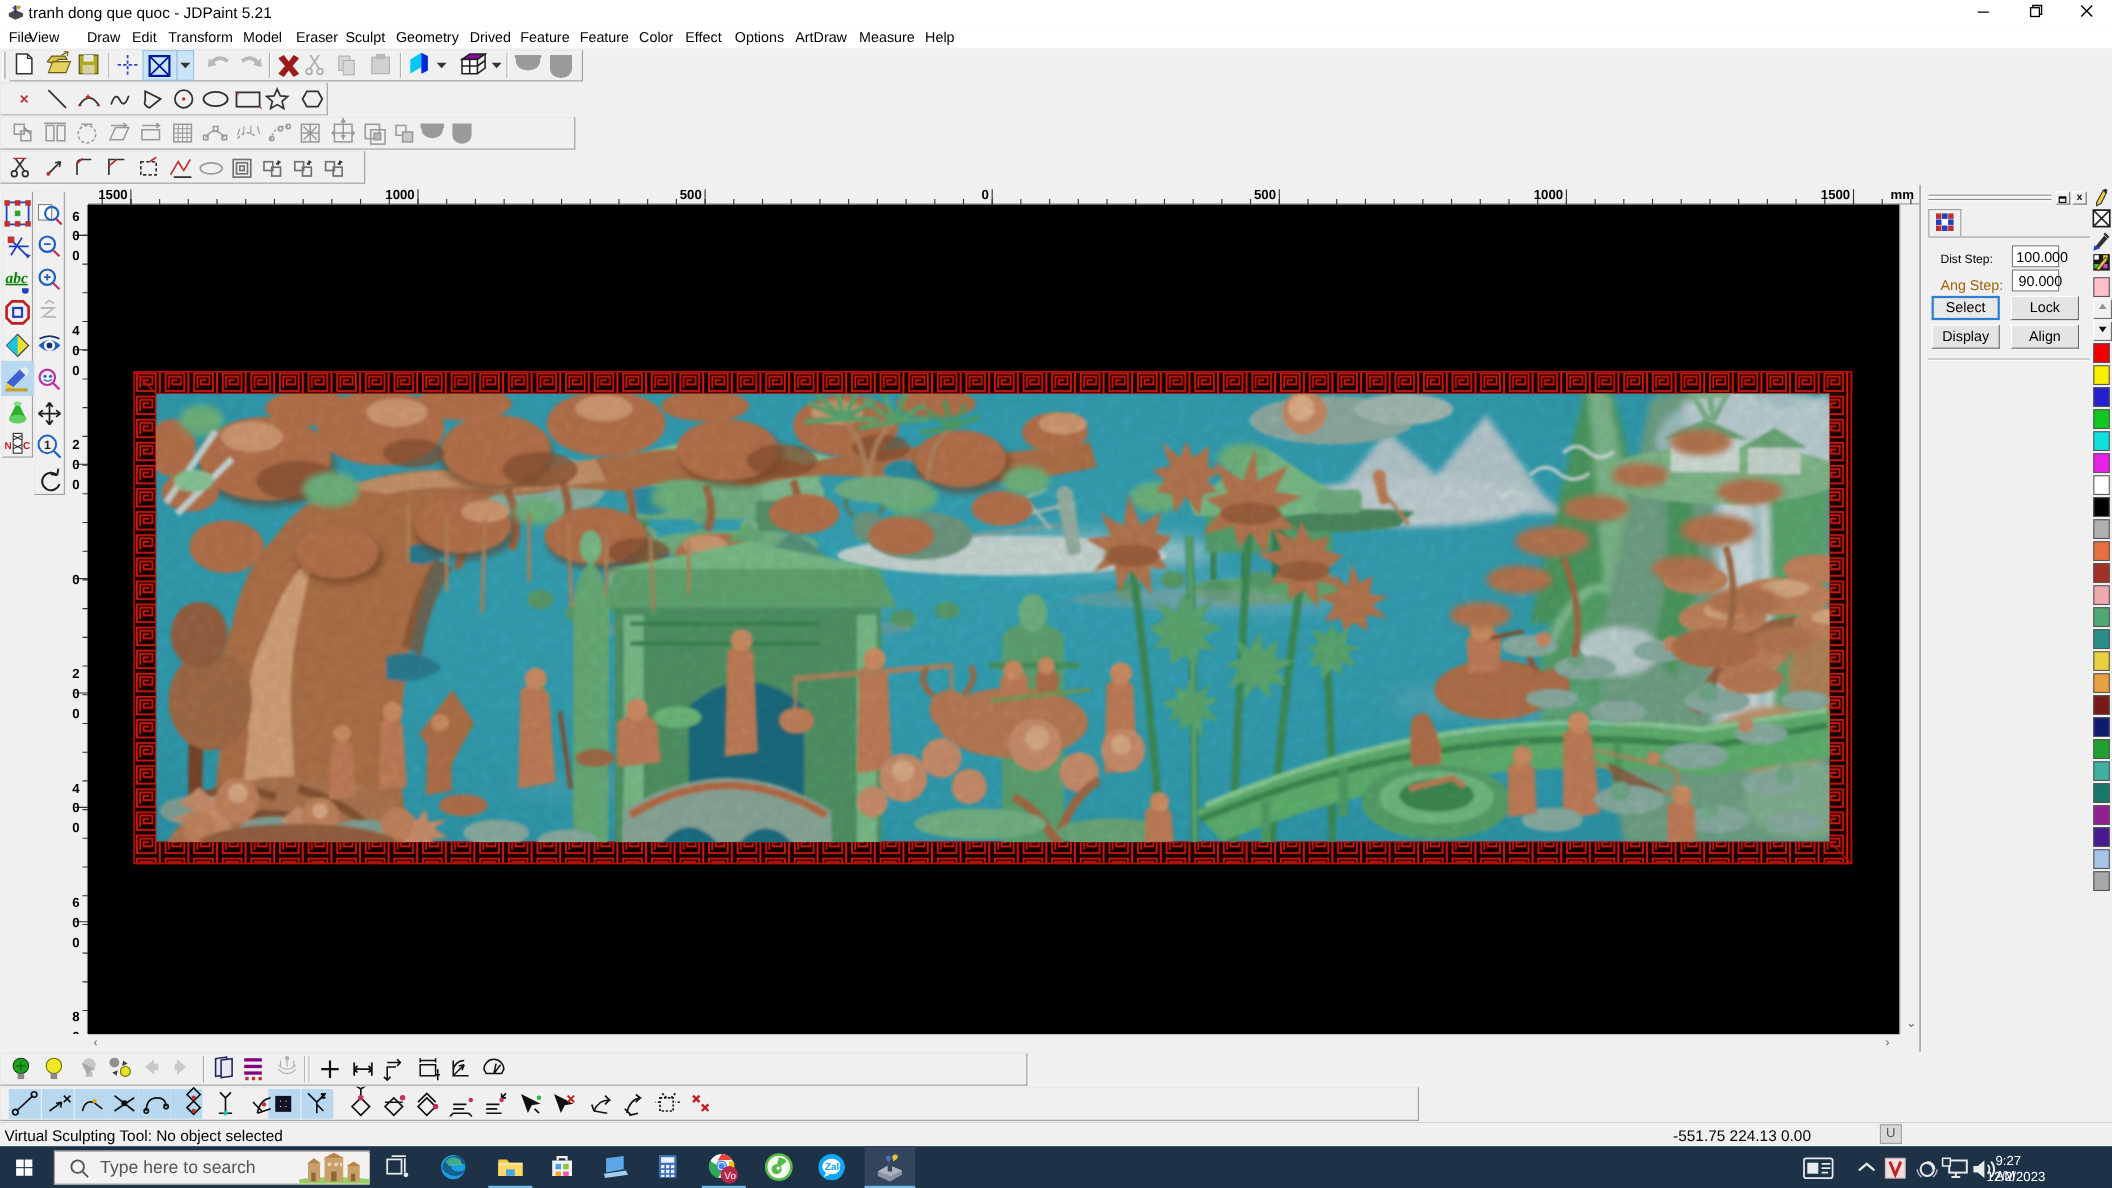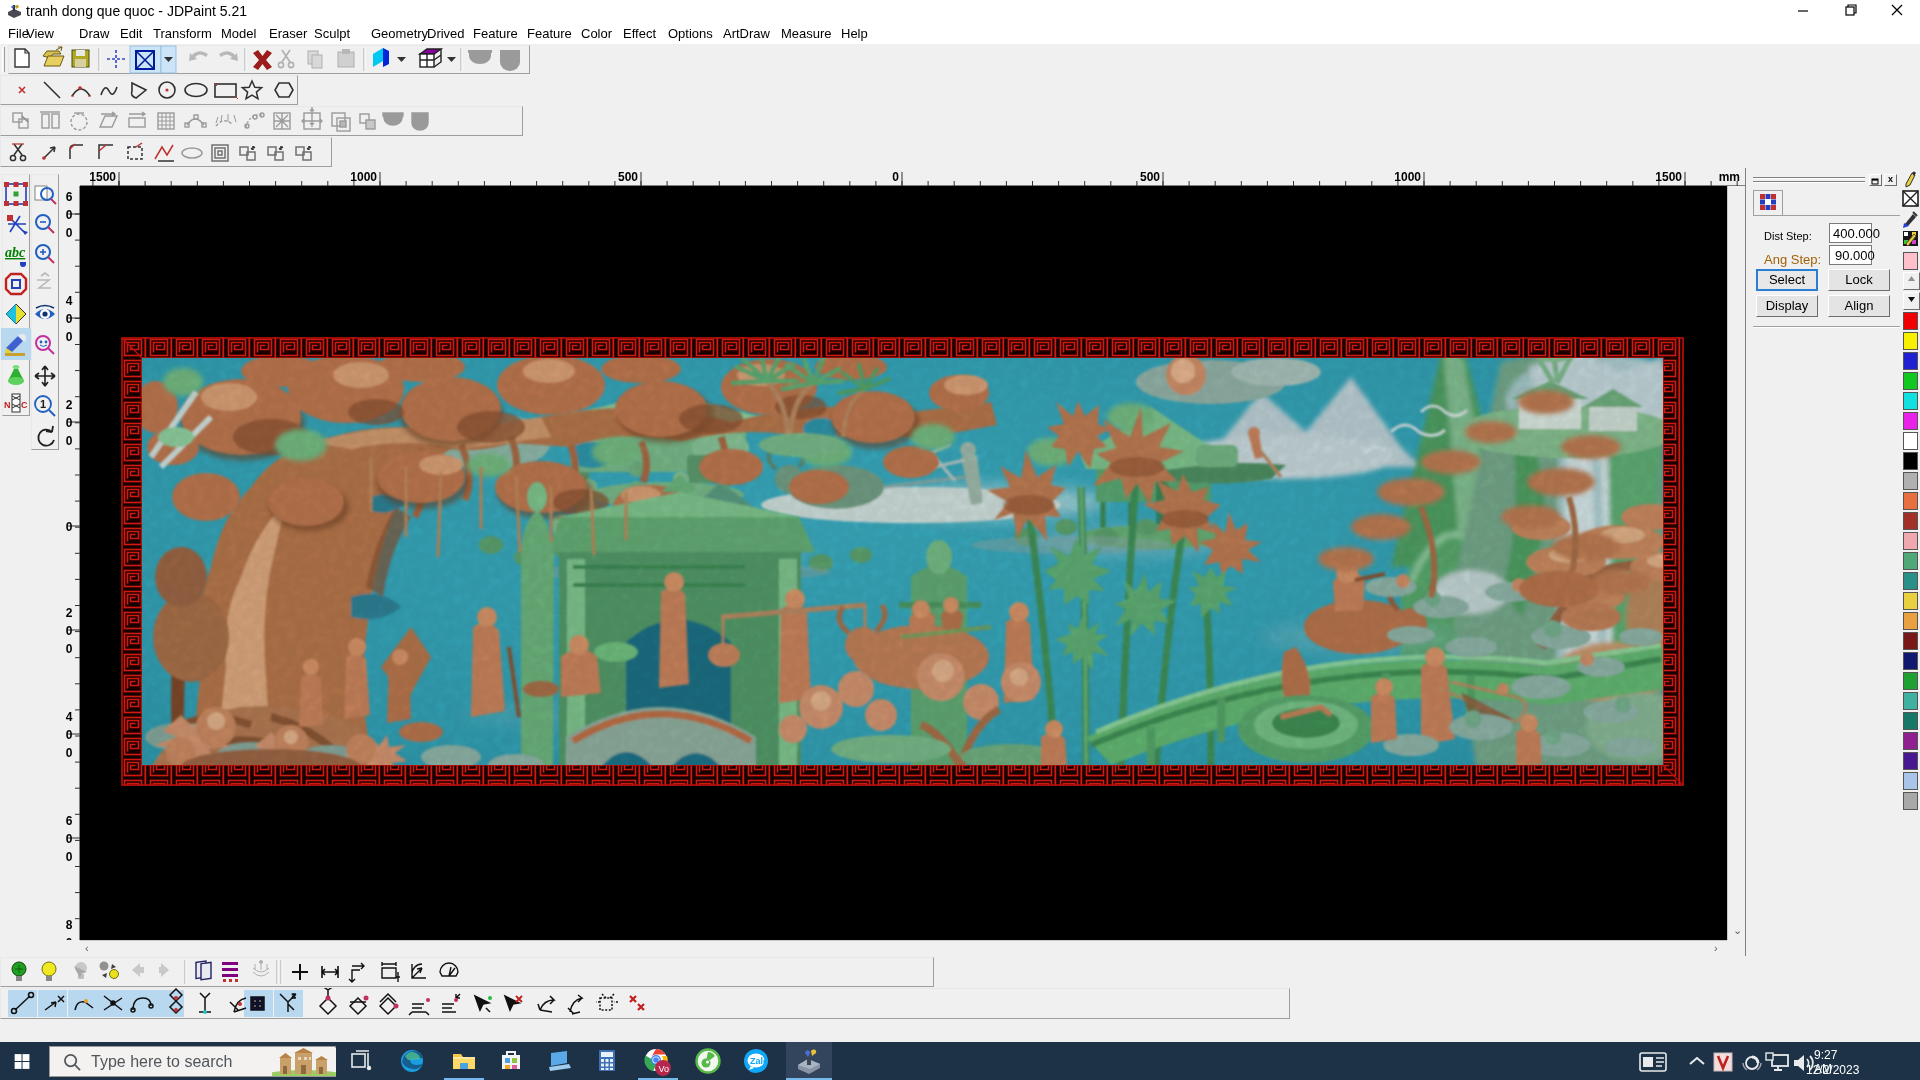"Geometry" span { left: 371px -> 360px }
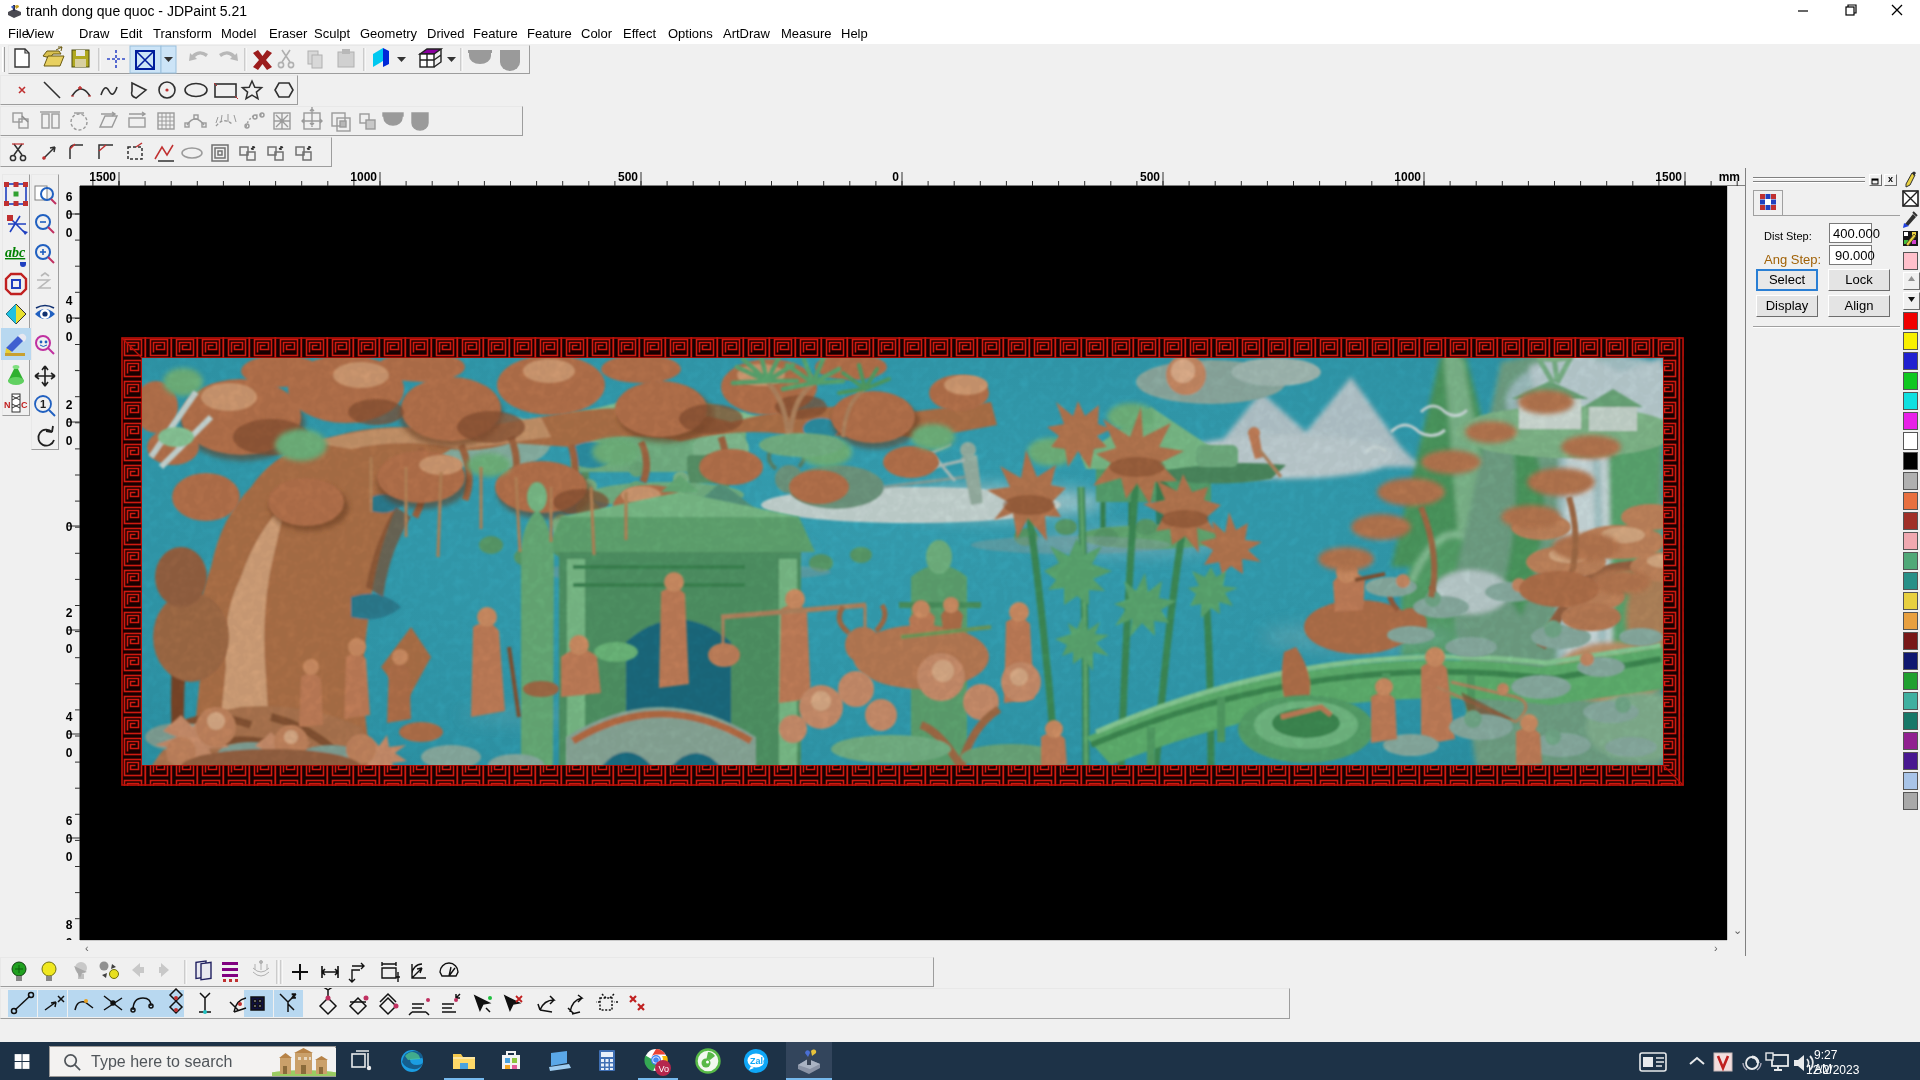"400.000" div.abs { text: 400.000 -> 100.000 }
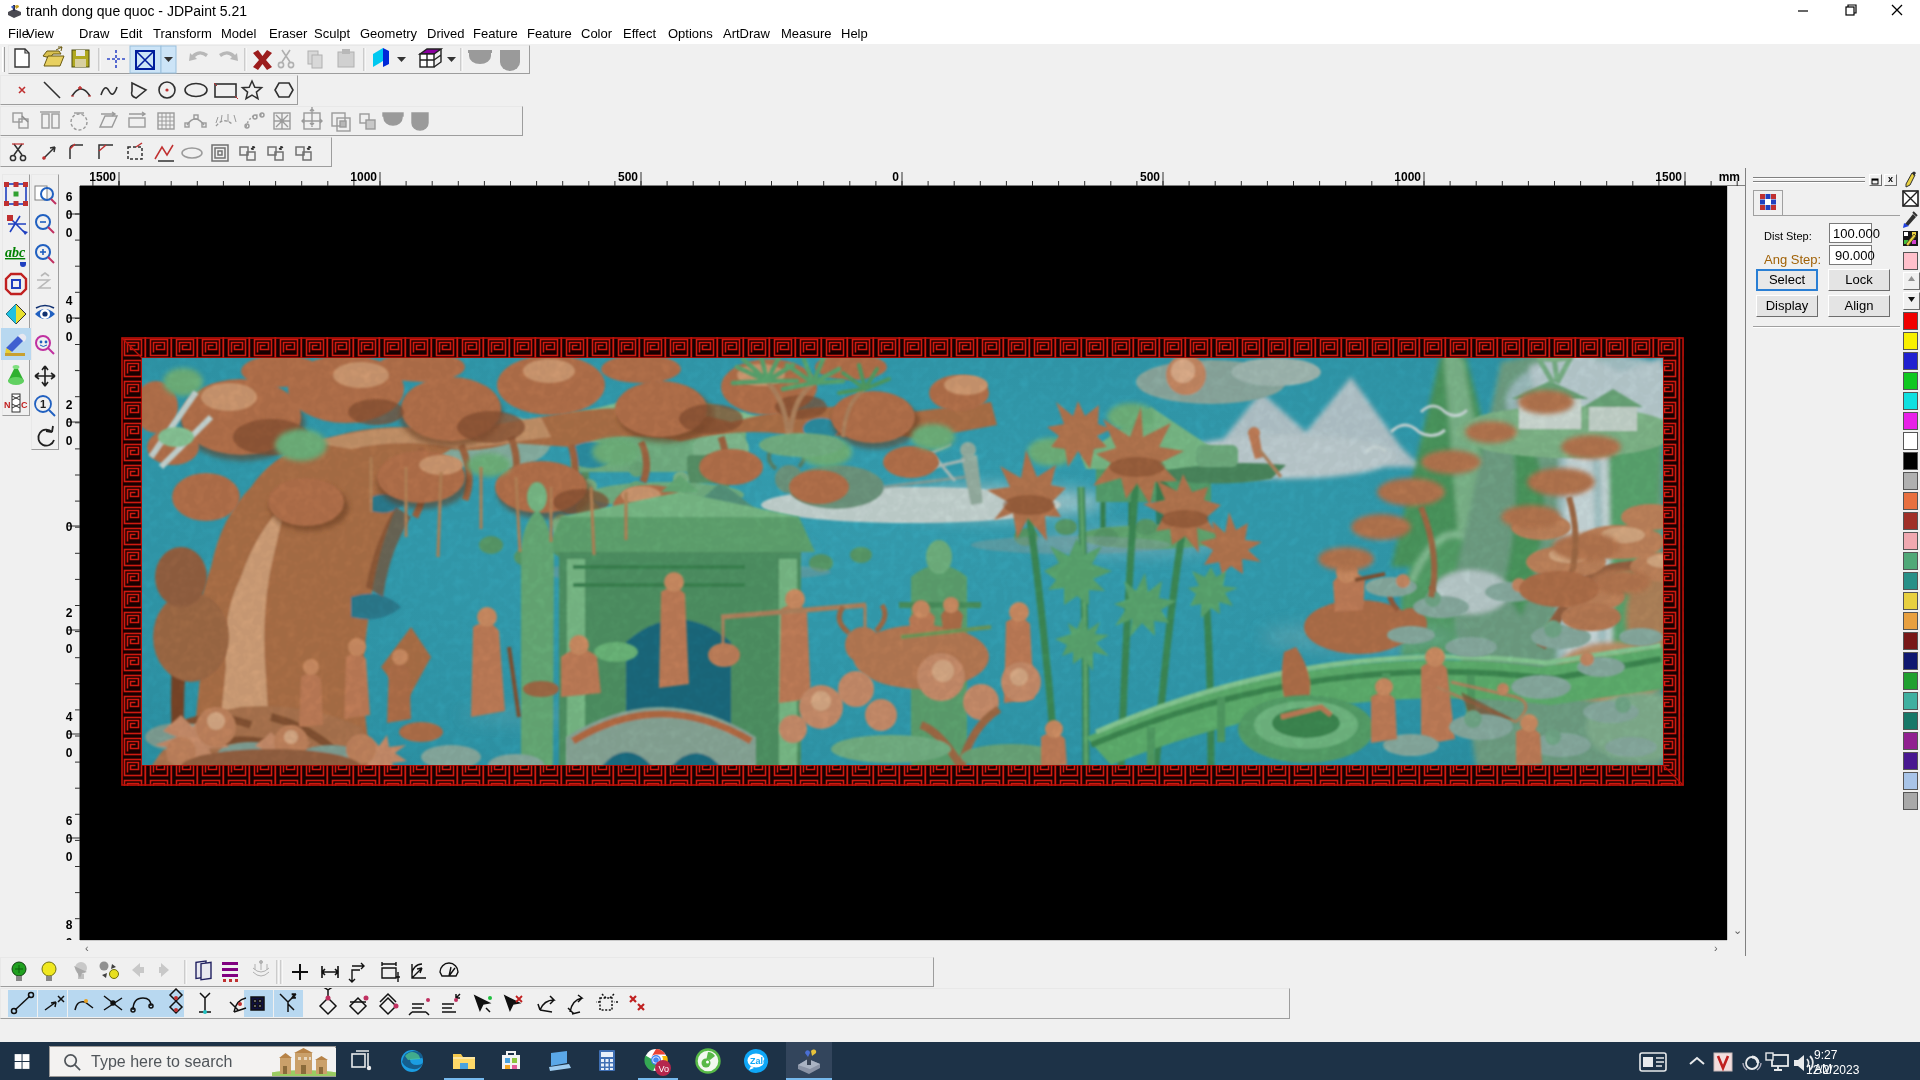"Virtual Sculpting Tool: No object" div.abs { html: none -> <div> <span>Virtual Sculpting Tool: No object selected</span> <span>-551.75 224.13 0.00</span> <span>U</span> </div> }
